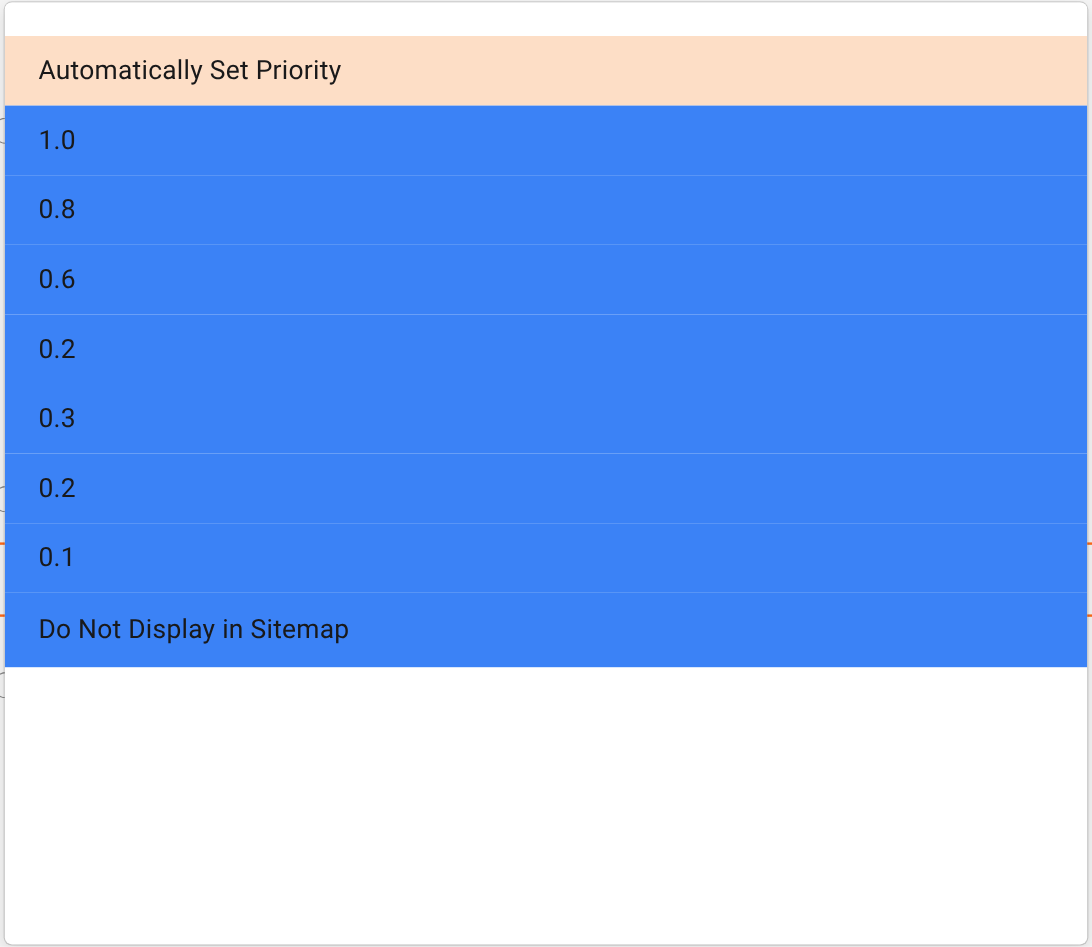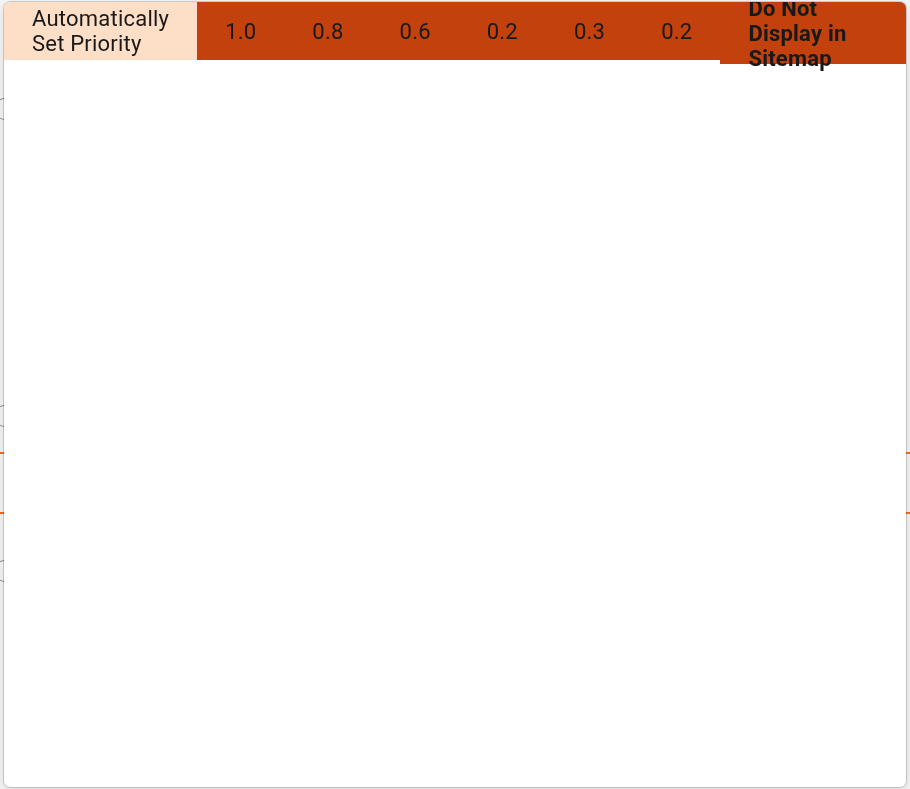"Automatically Set Priority" .dropdown-panel { flex-direction: row -> column }
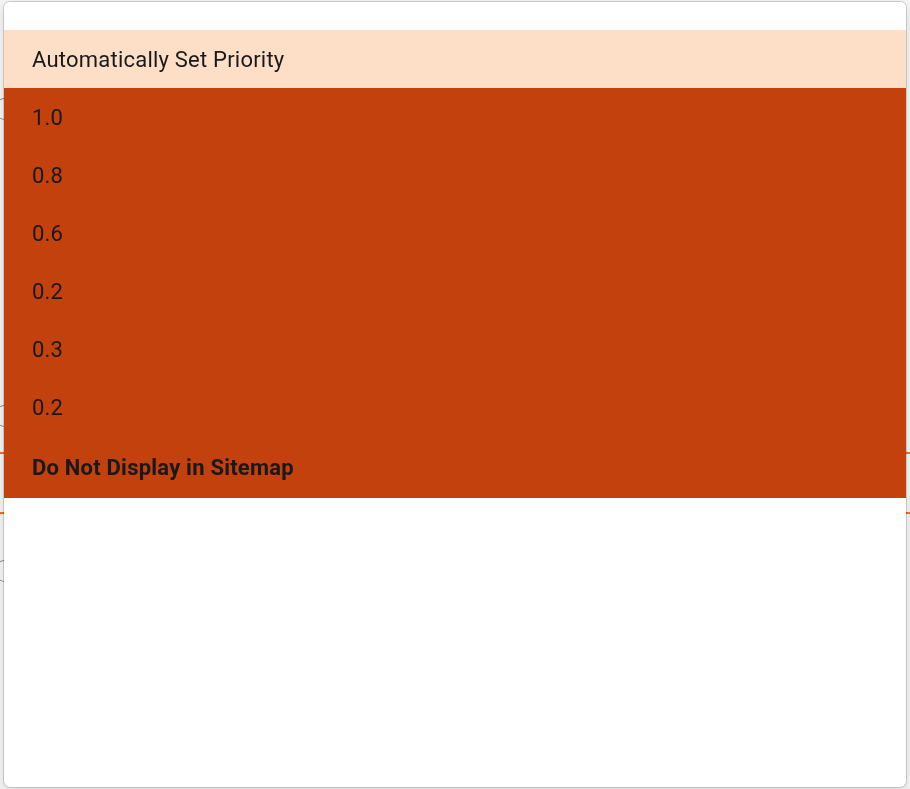"1.0" .option { background: #c2410c -> #3b82f6 }
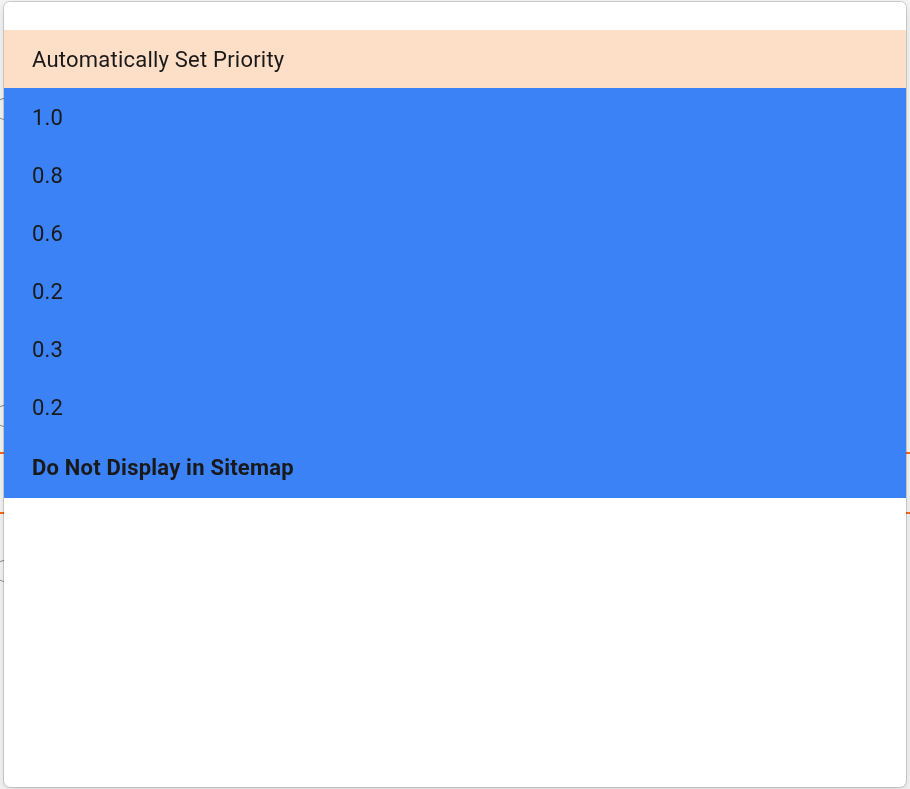"0.1" div.option { html: none -> <div> <span>0.1</span> </div> }
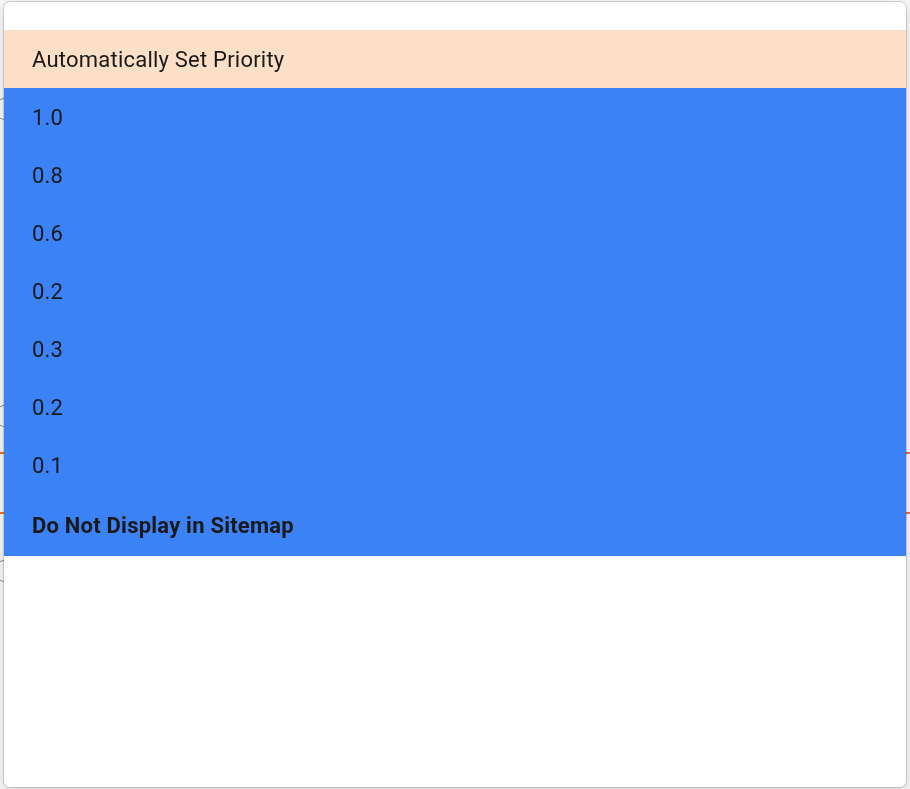"Do Not Display in Sitemap" .option.last { font-weight: bold -> none }
